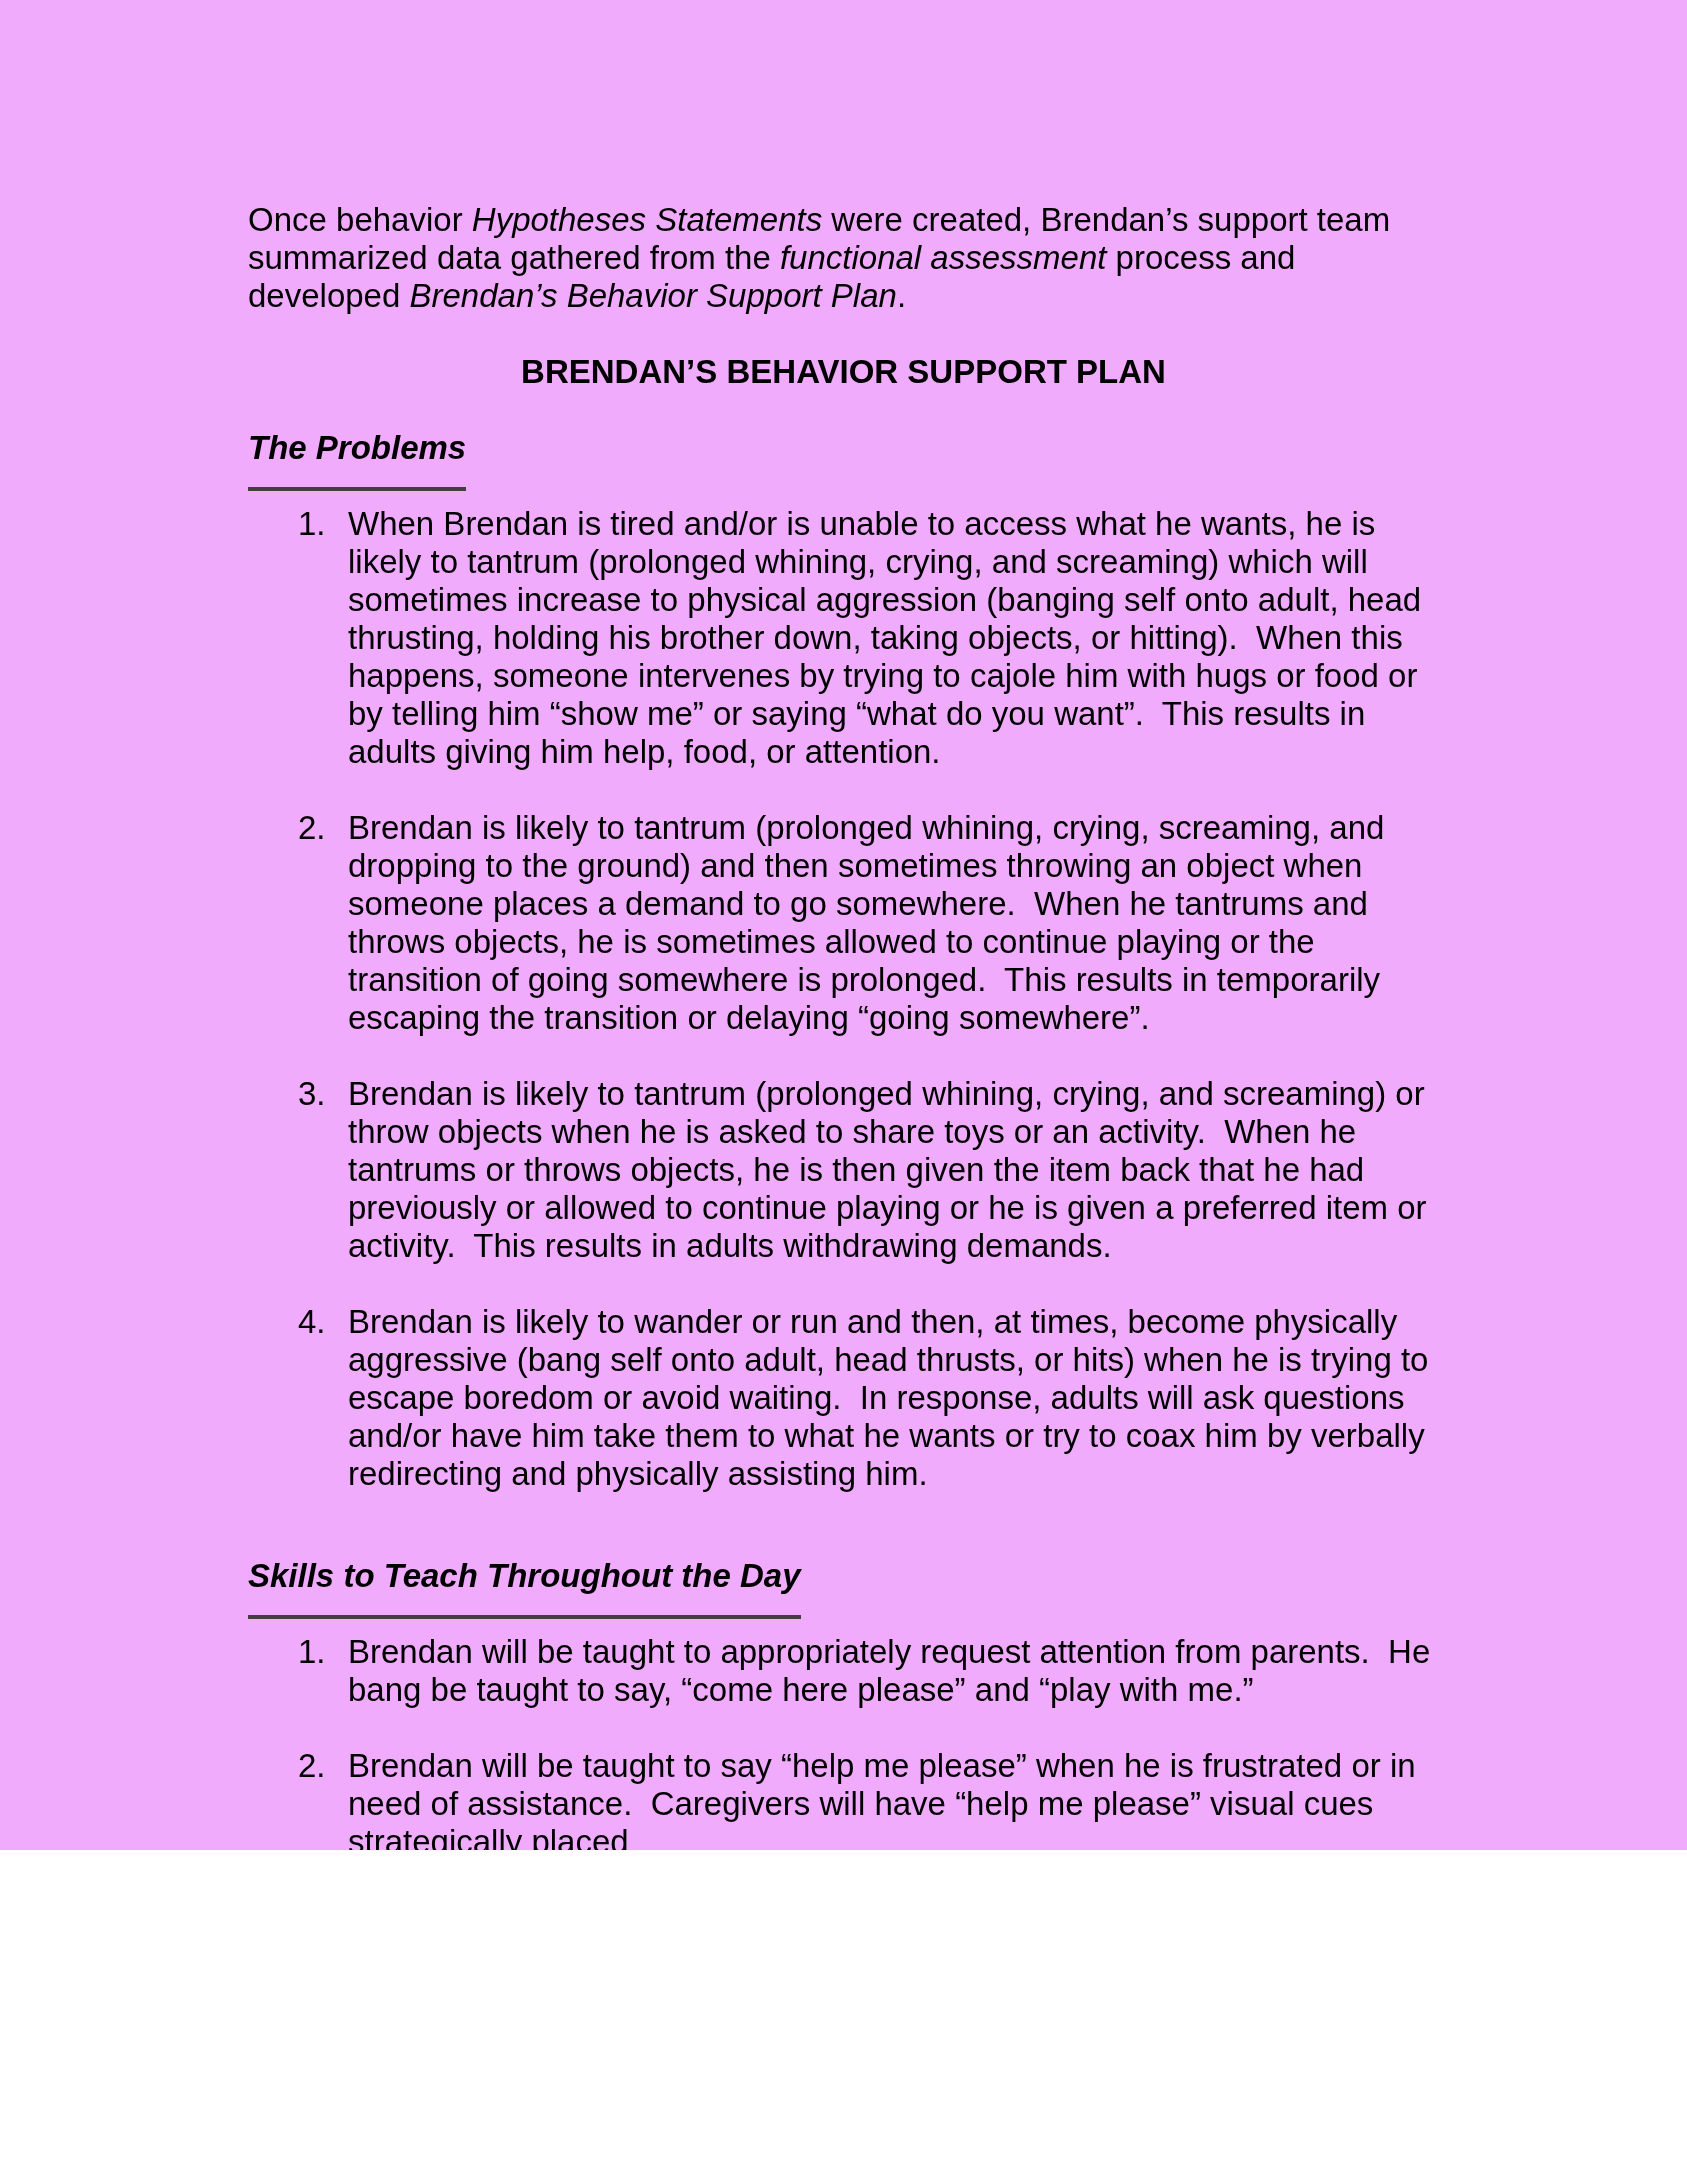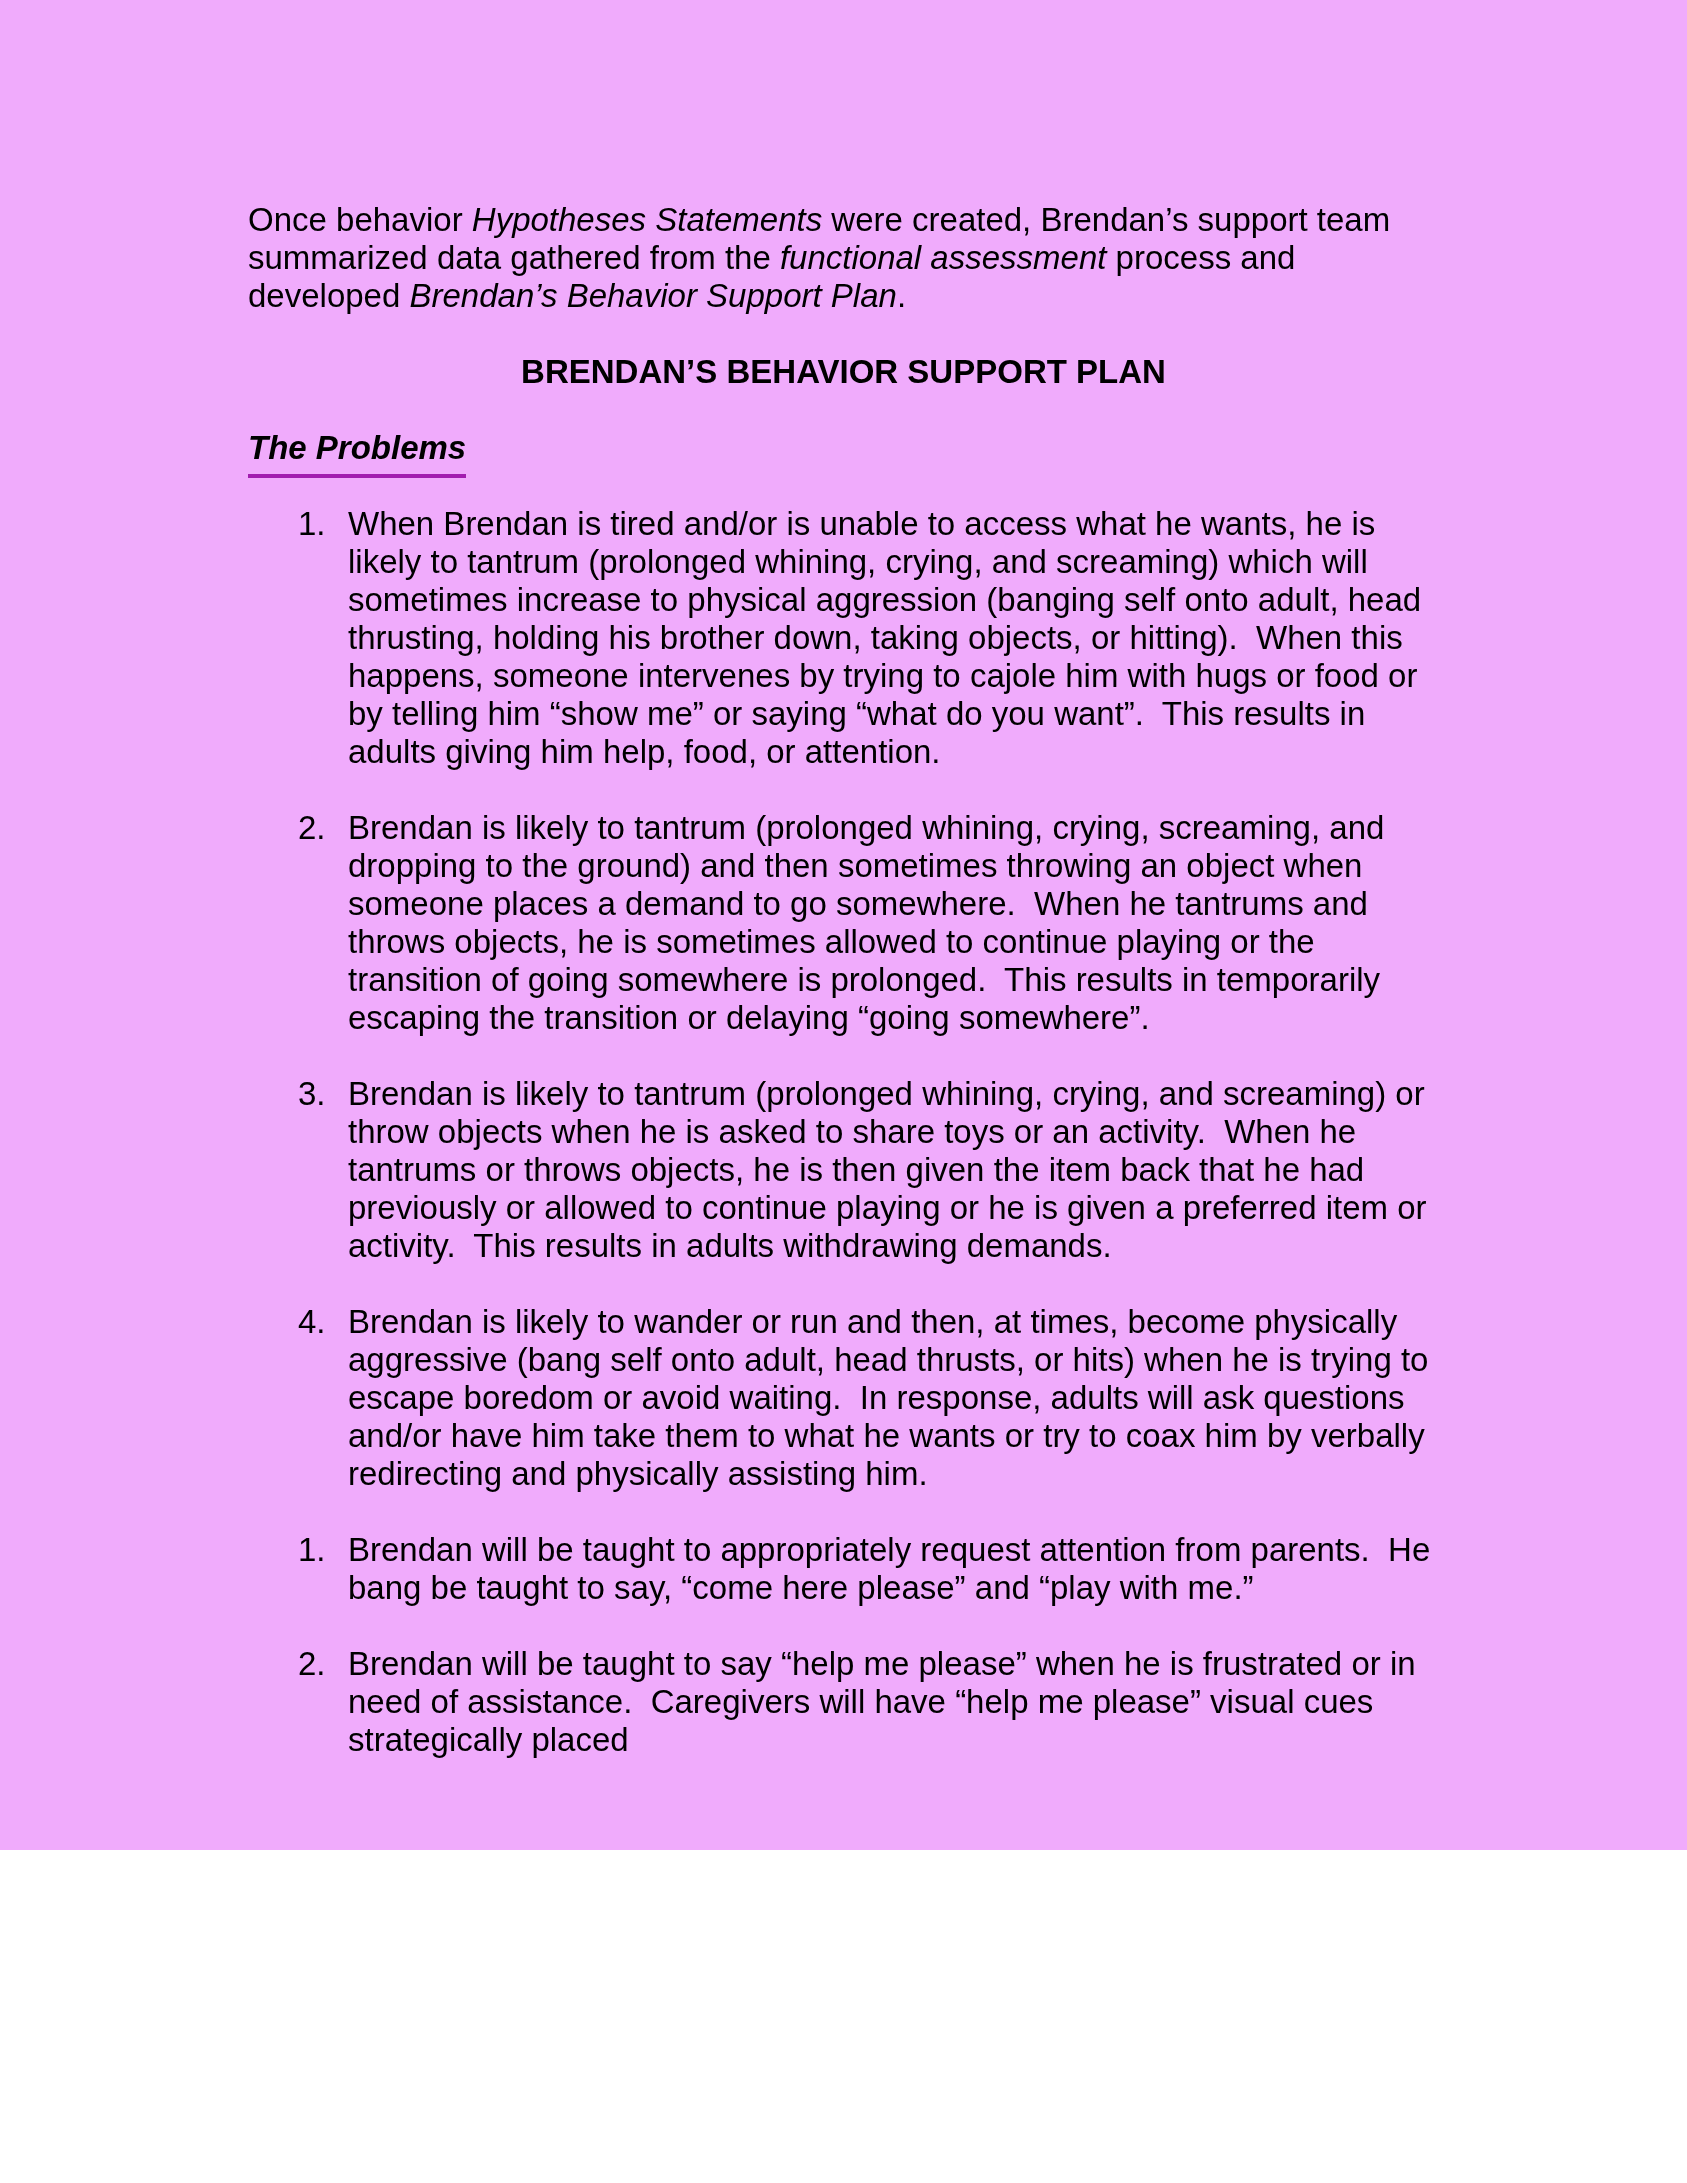"The Problems" .section-heading .hu { border-bottom: 4px solid #a21caf -> 4px solid #404040; padding-bottom: 7px -> 20px }
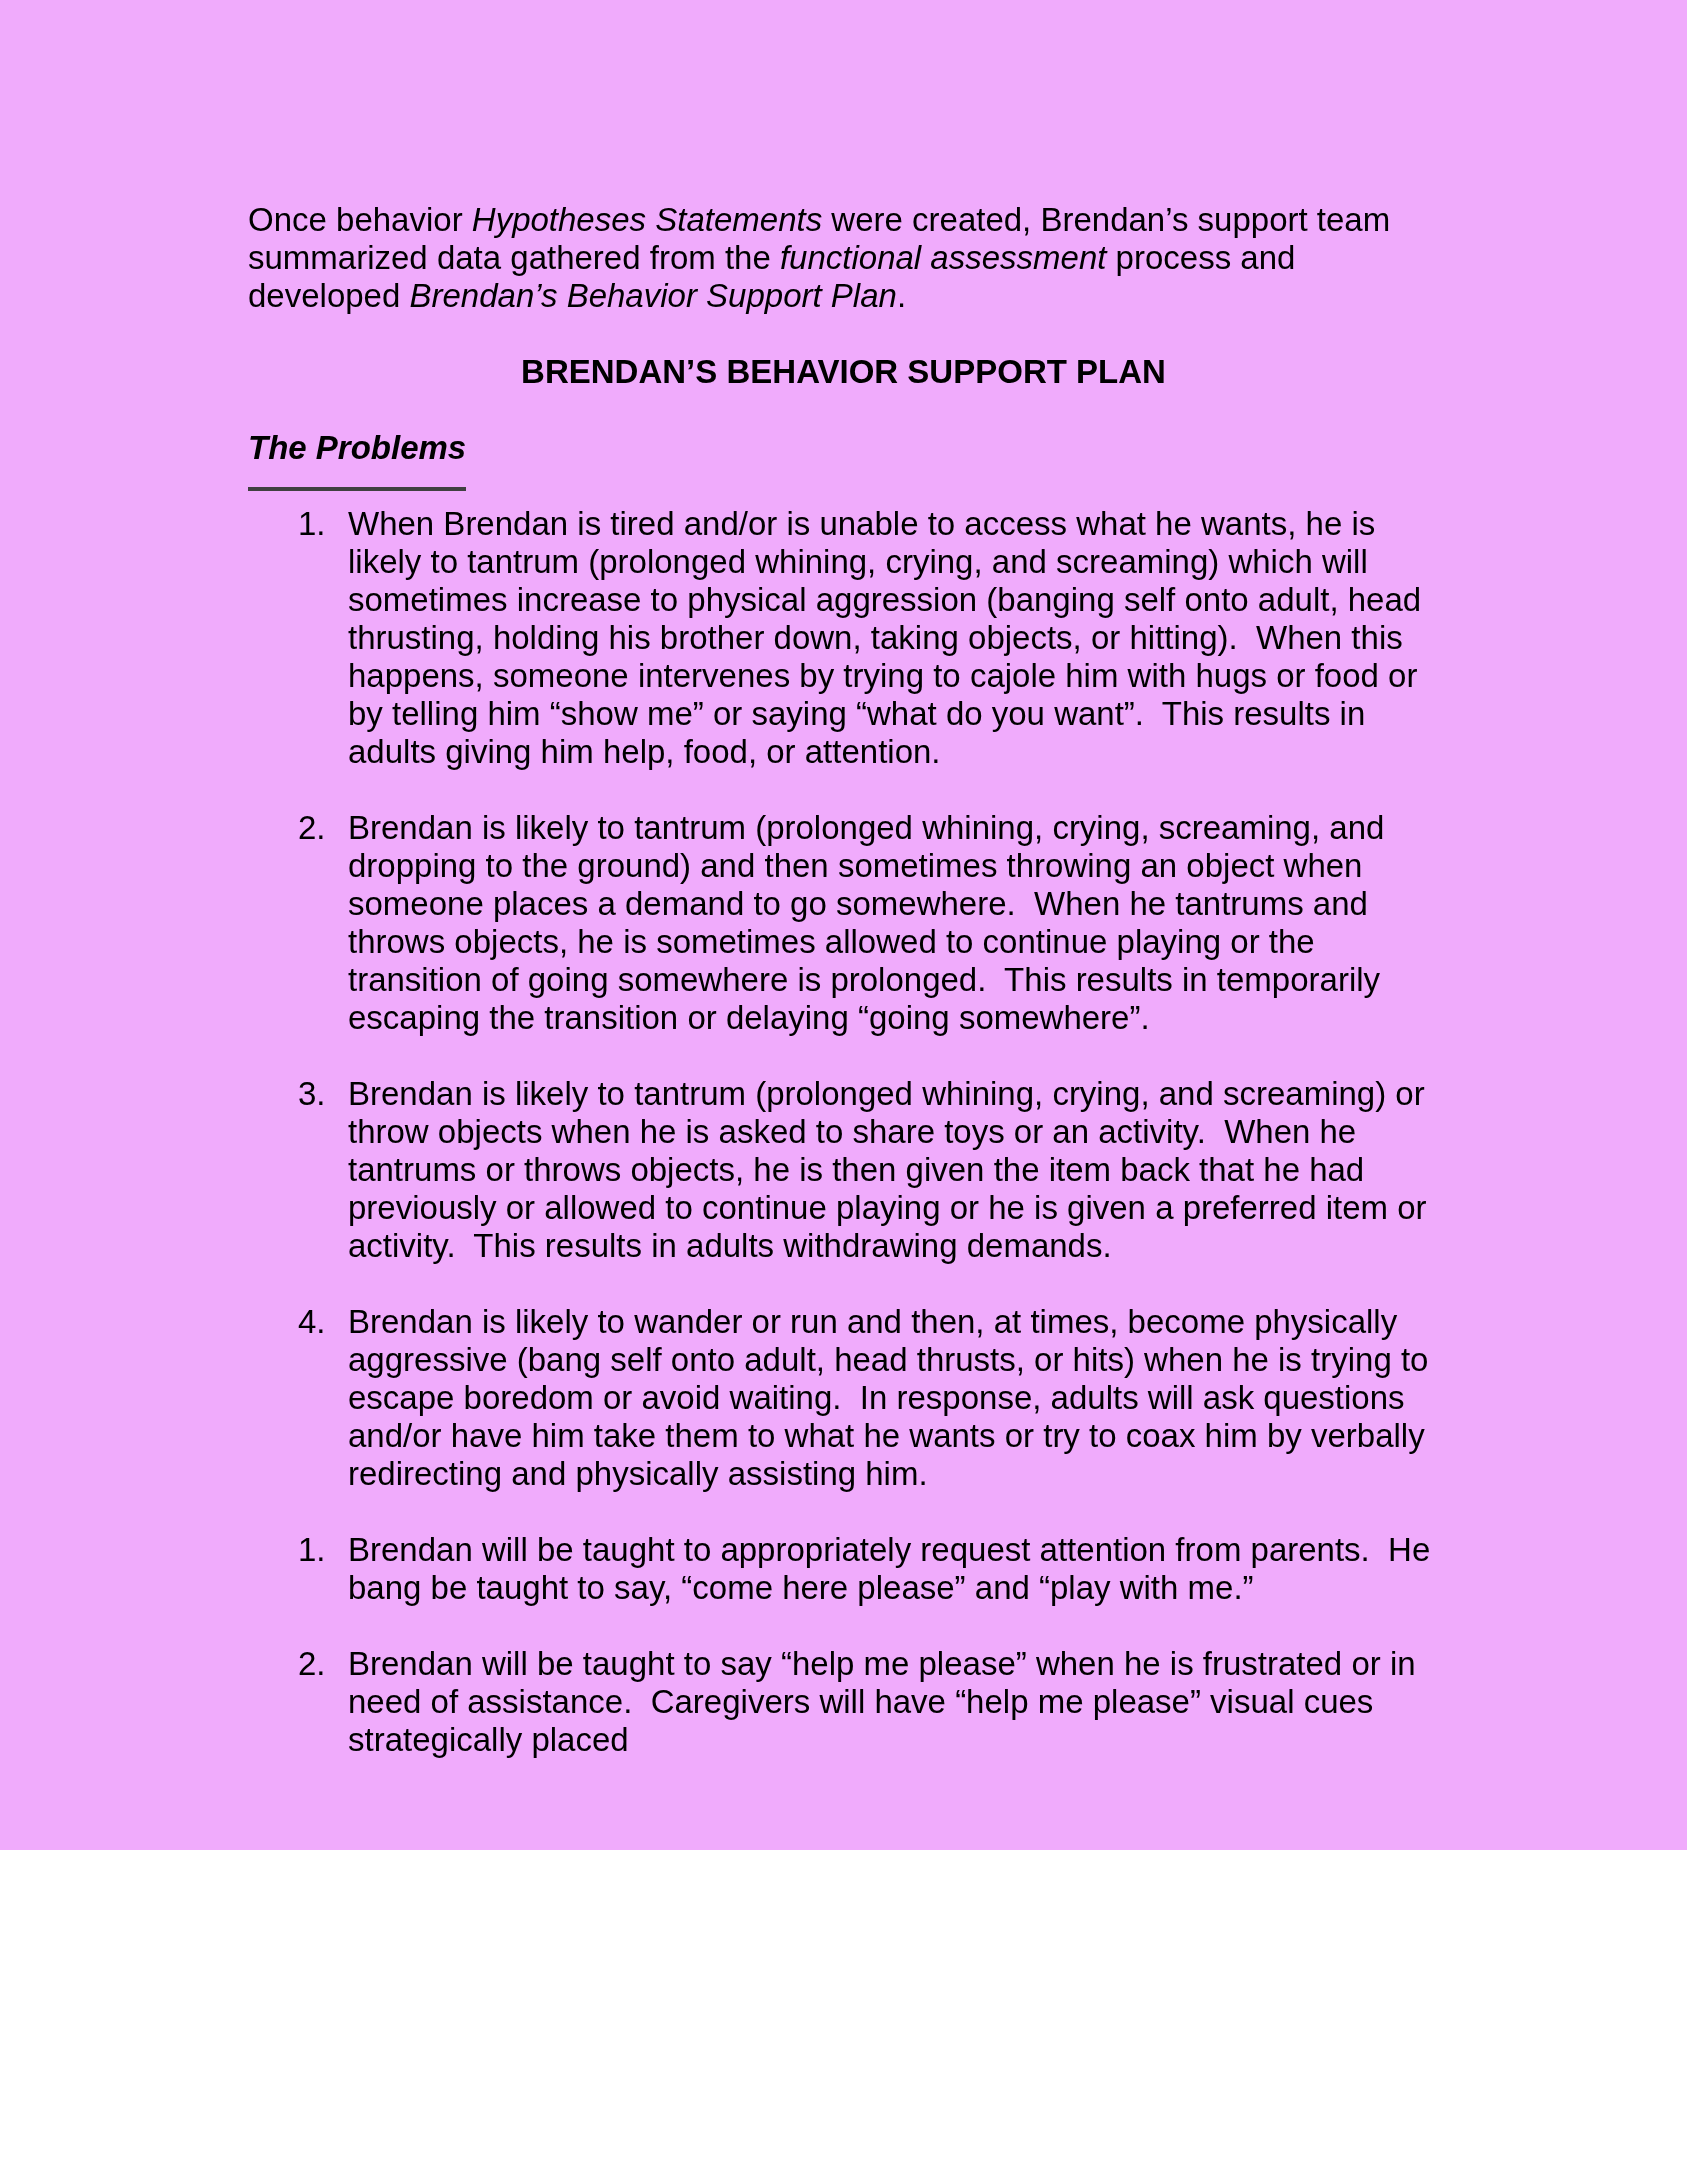"Skills to Teach Throughout the" div.section-heading { html: none -> <div><span>Skills to Teach Throughout the Day</span></div> }
